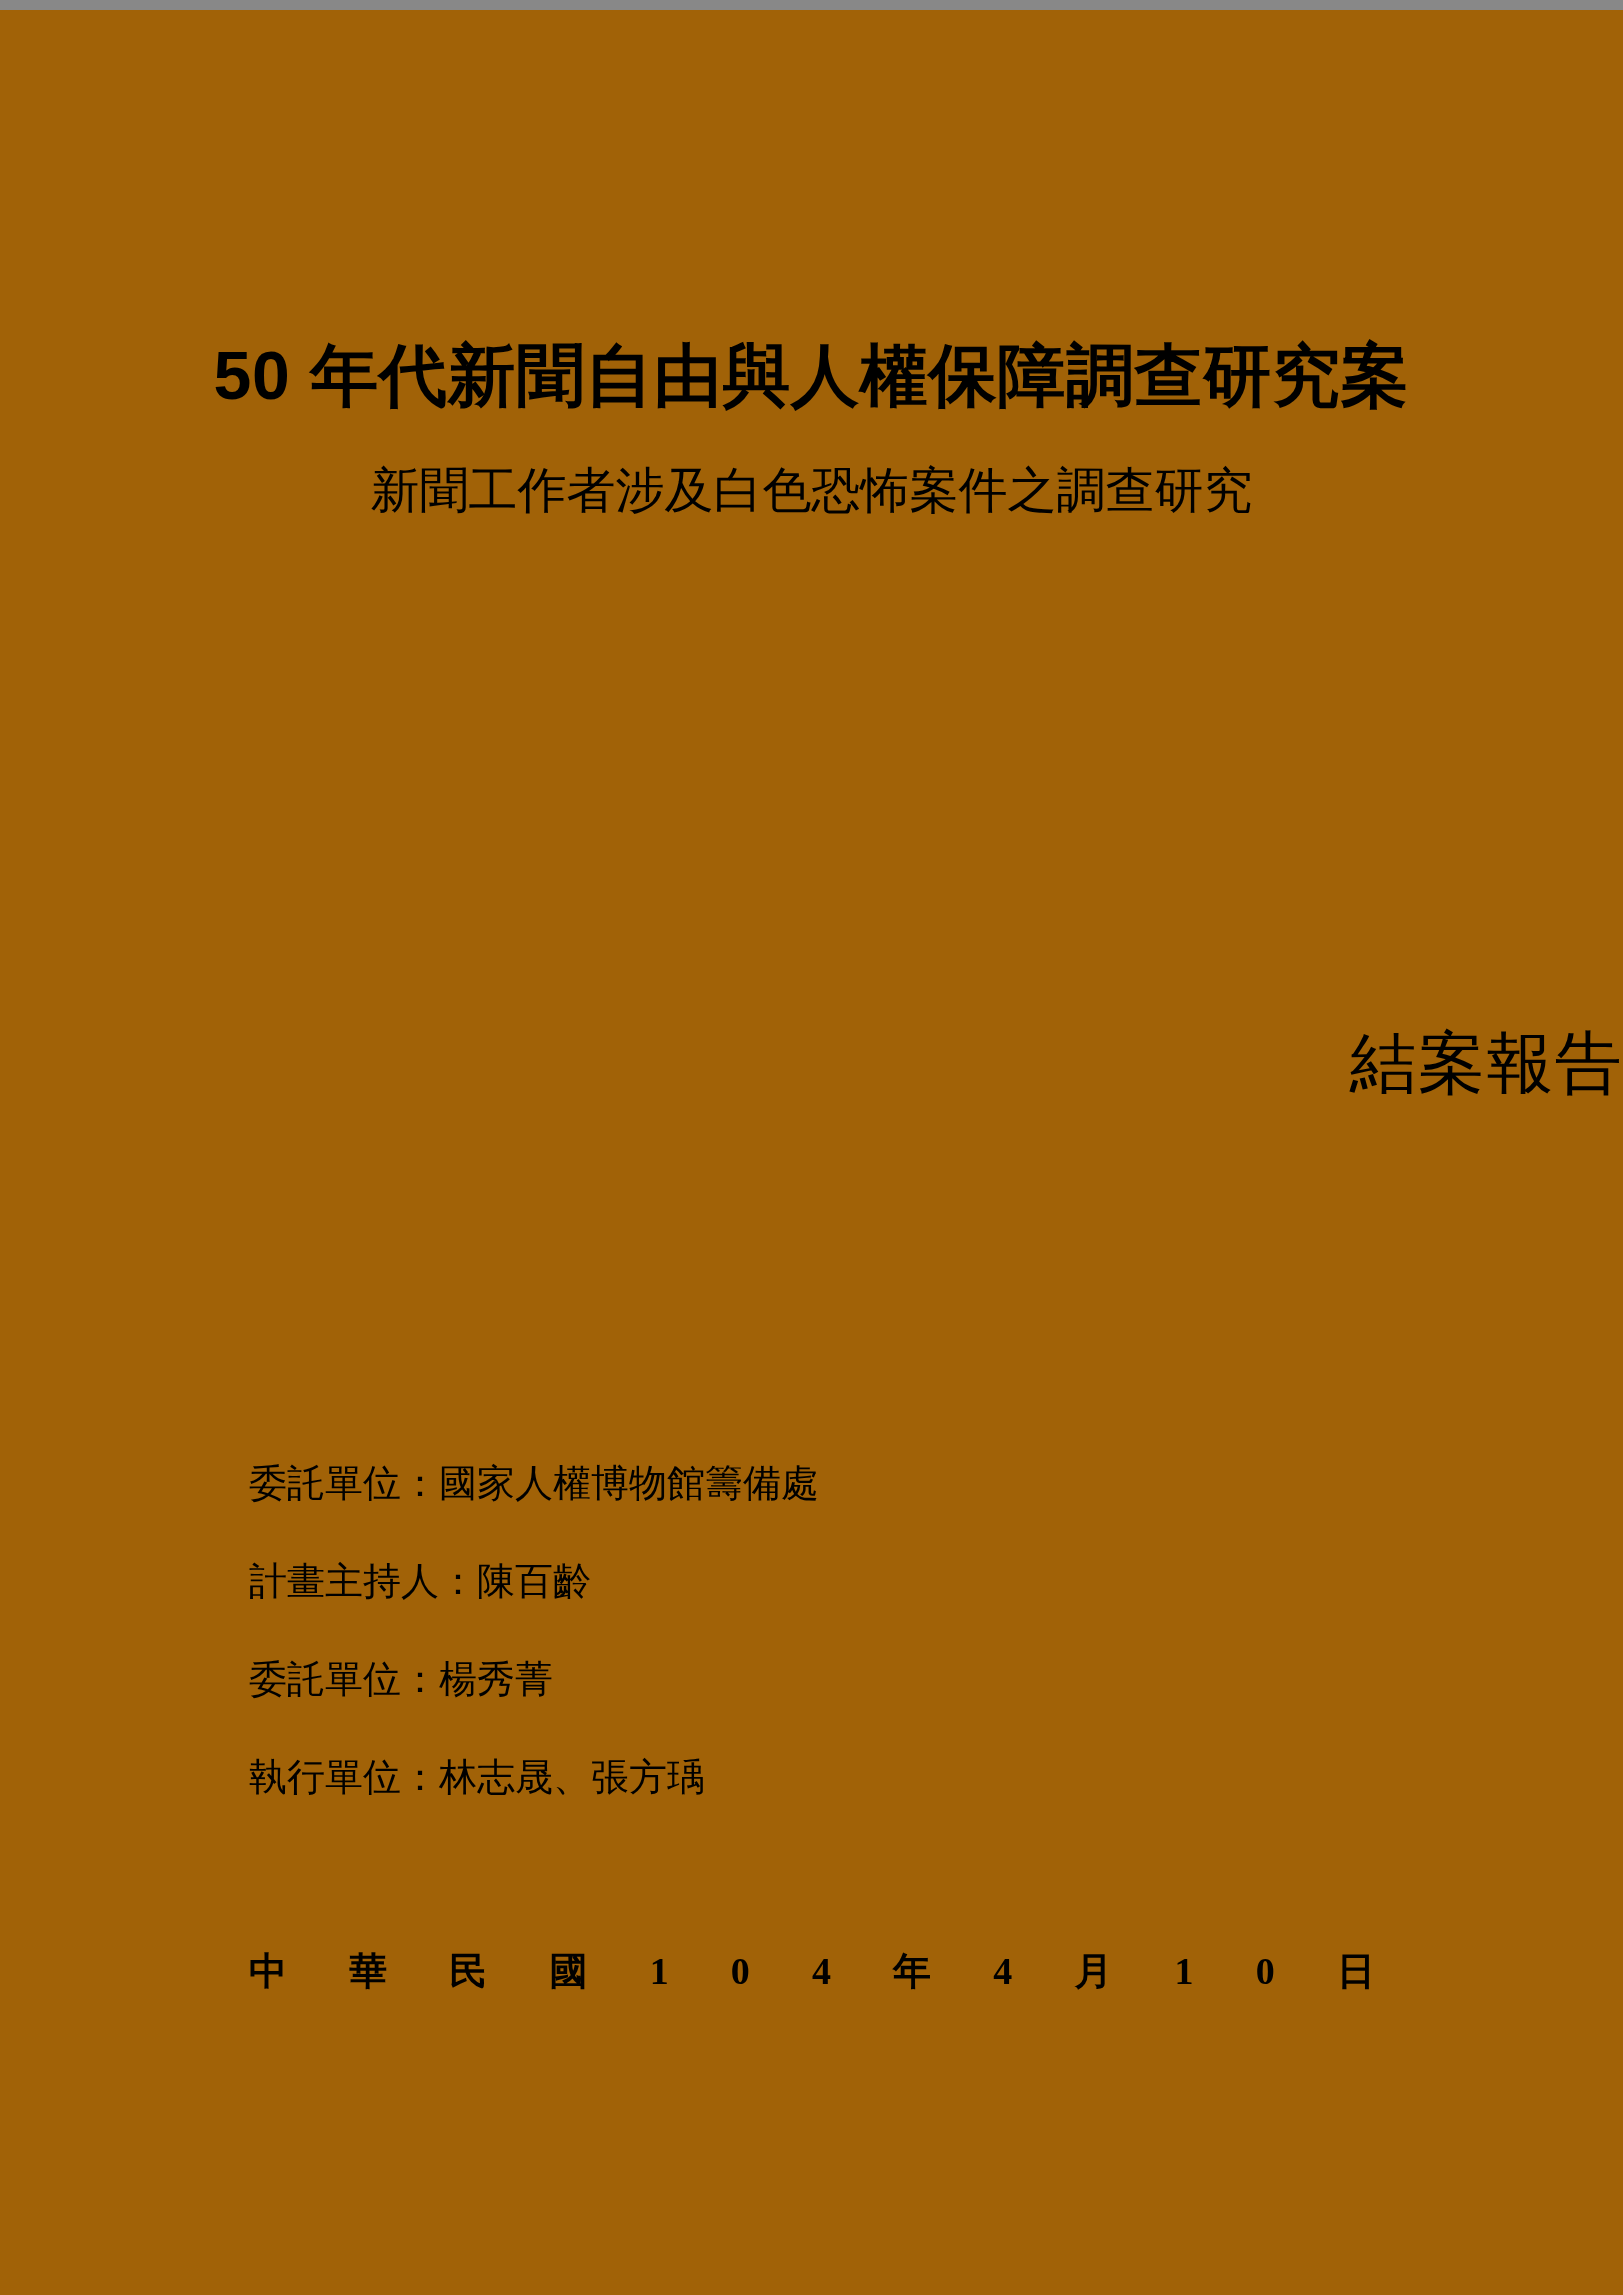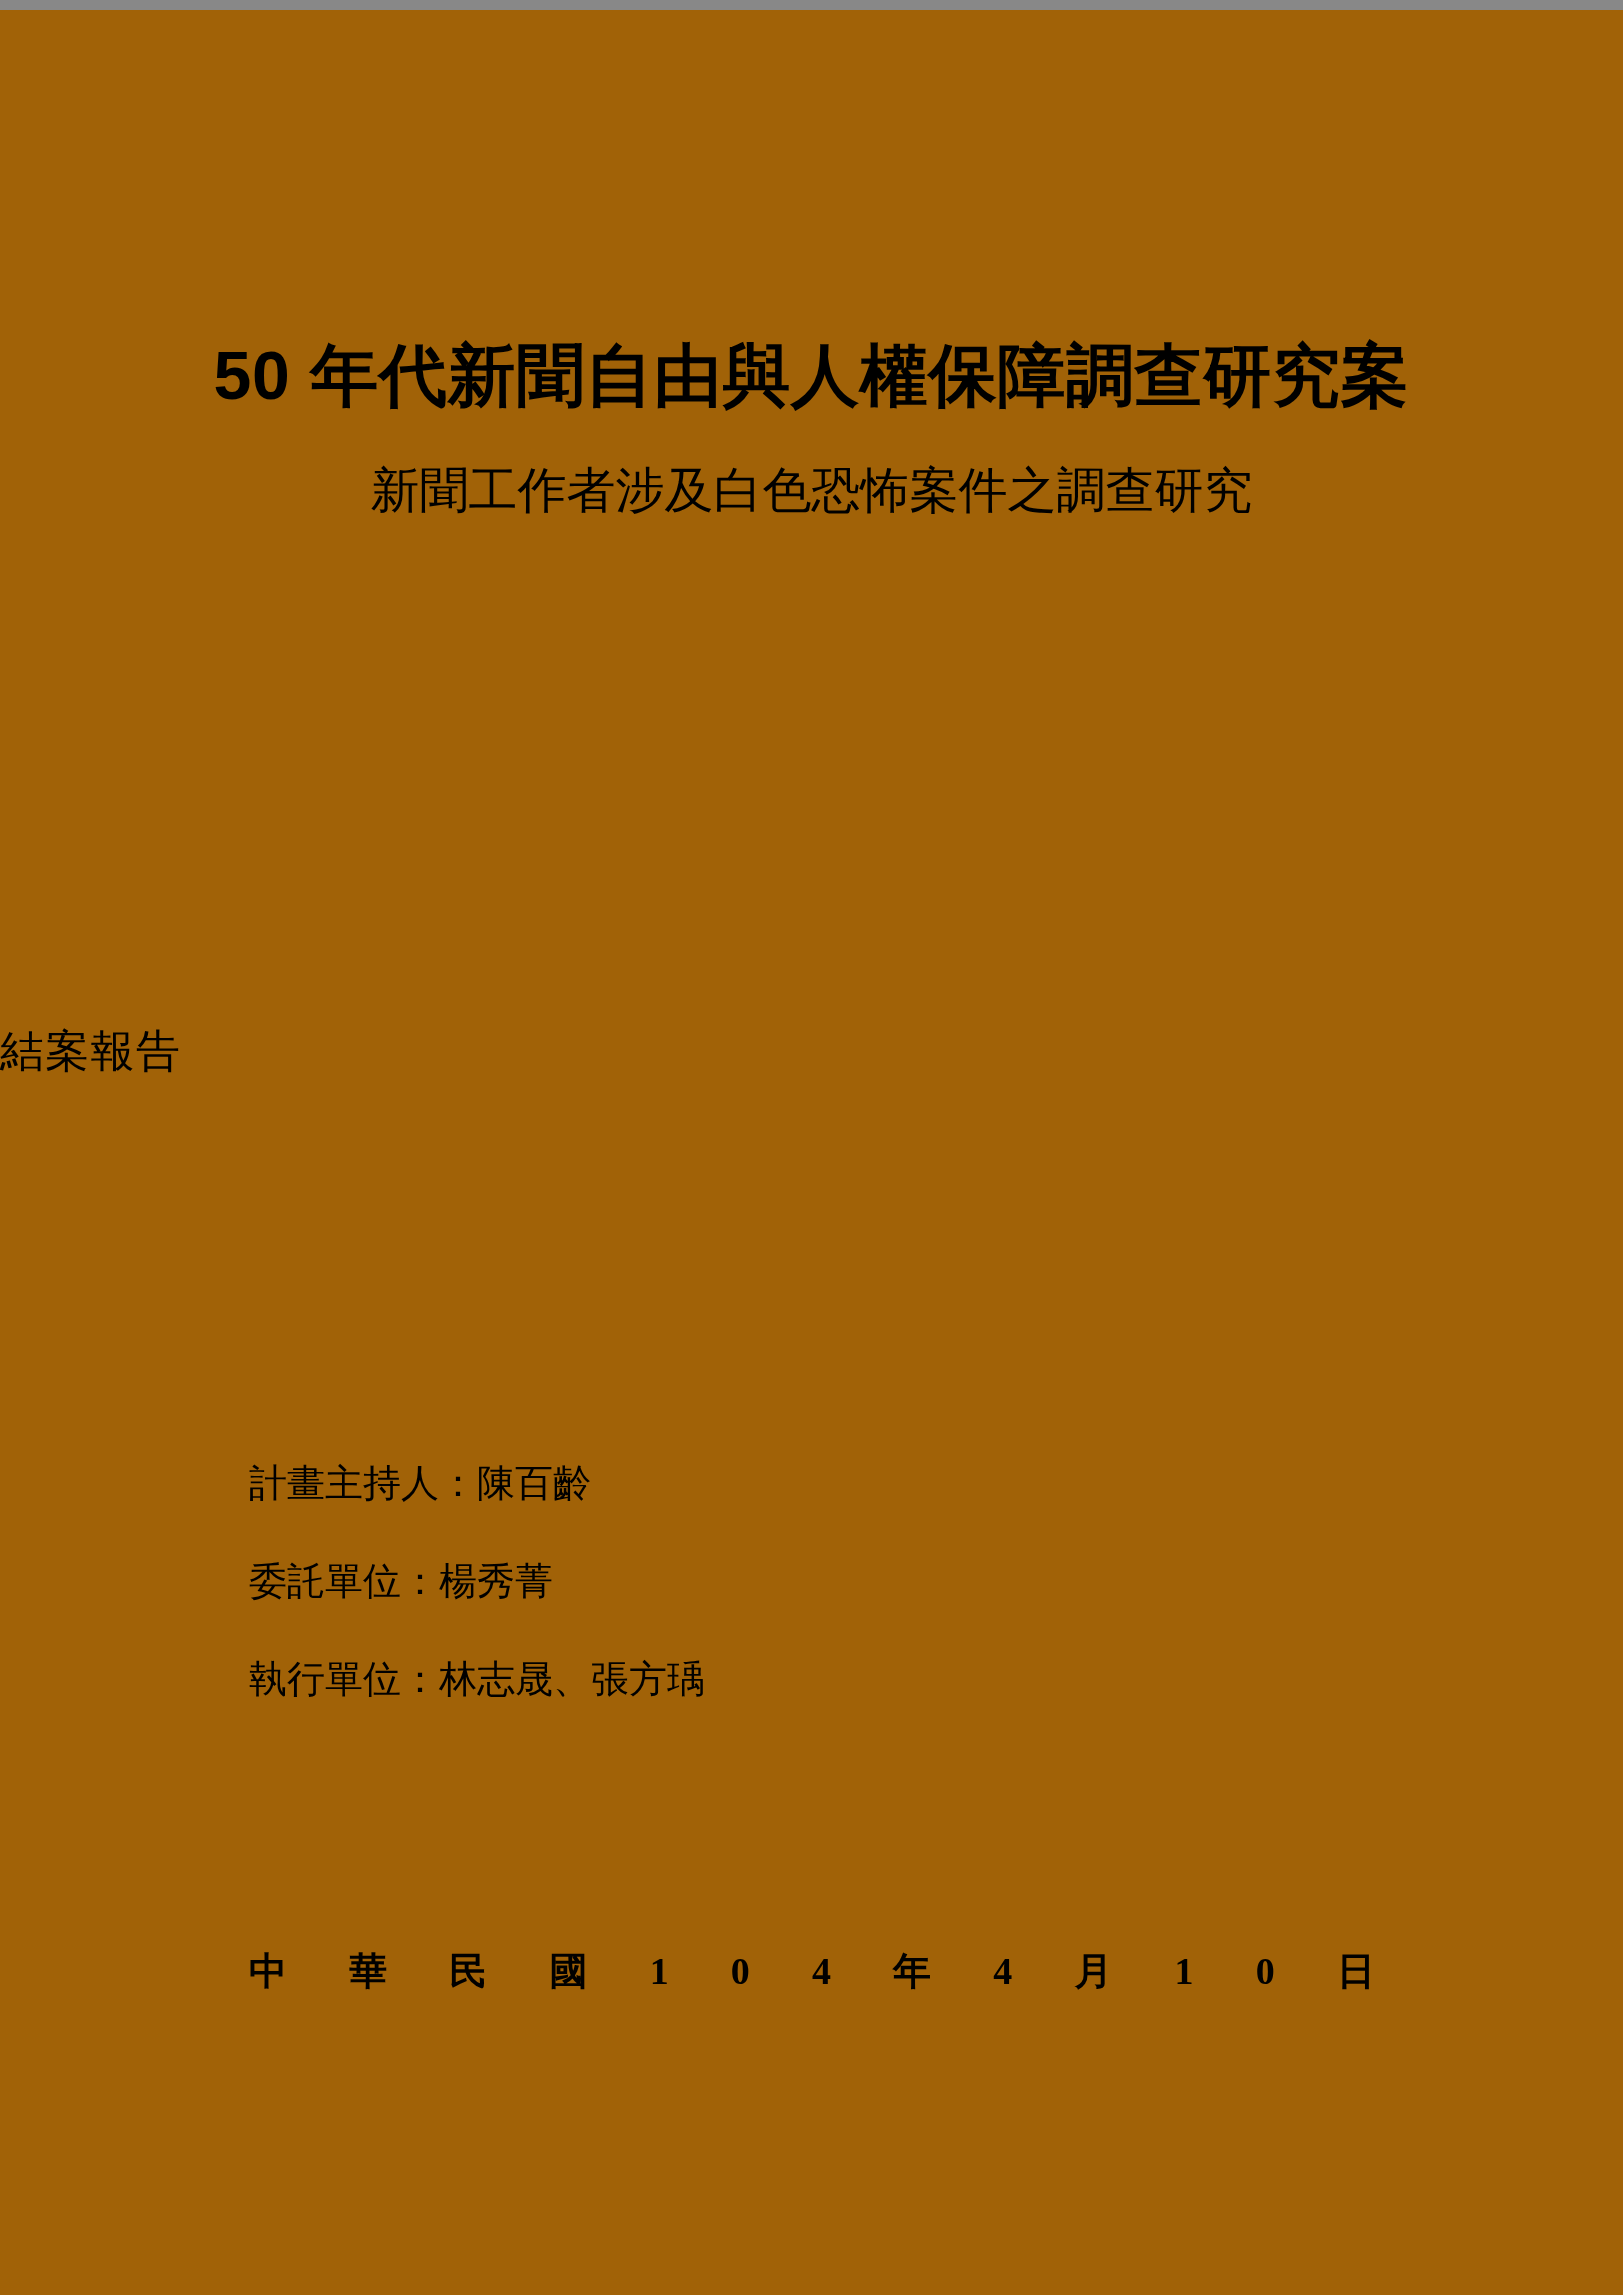"結案報告" .report-type { font-size: 44px -> 67px; text-align: left -> right }
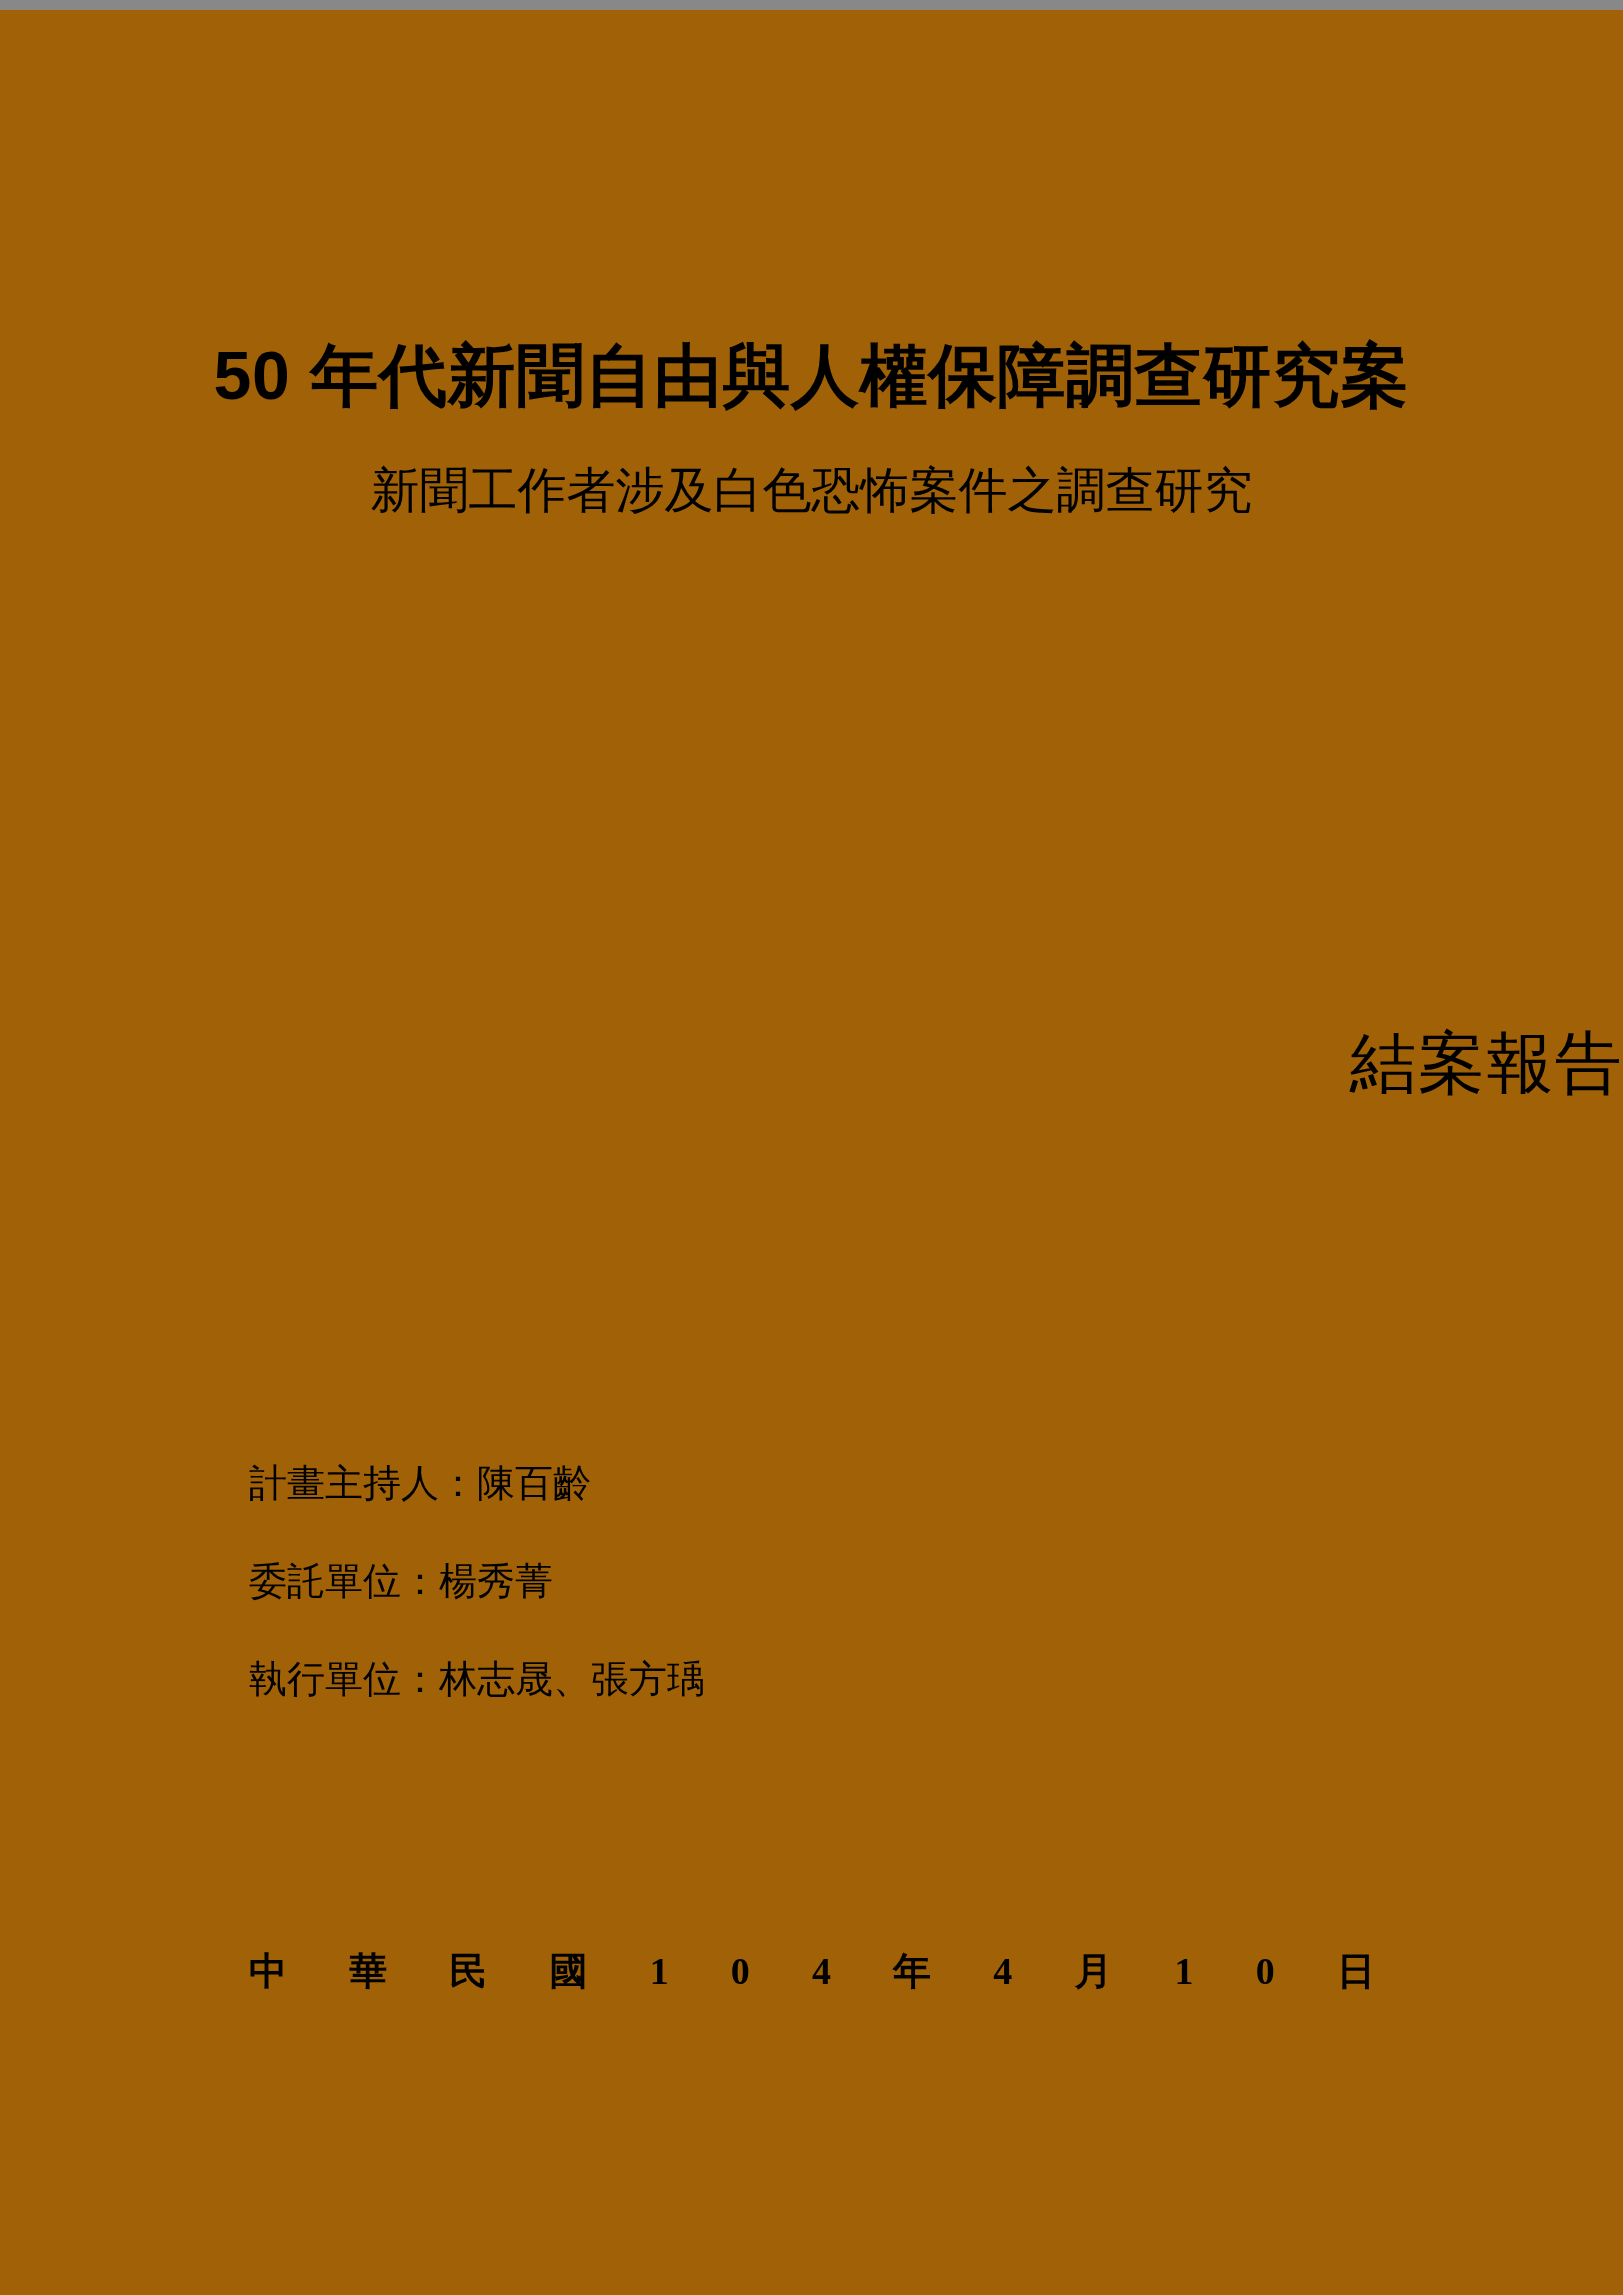"委託單位：國家人權博物館籌備處" div.credit-row { html: none -> <div> <span>委託單位</span><span>：</span><span>國家人權博物館籌備處</span> </div> }
